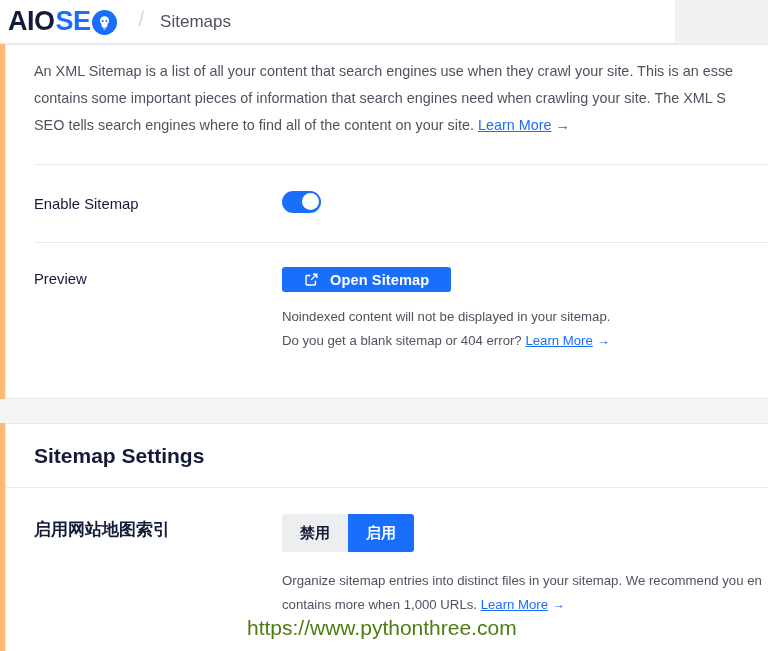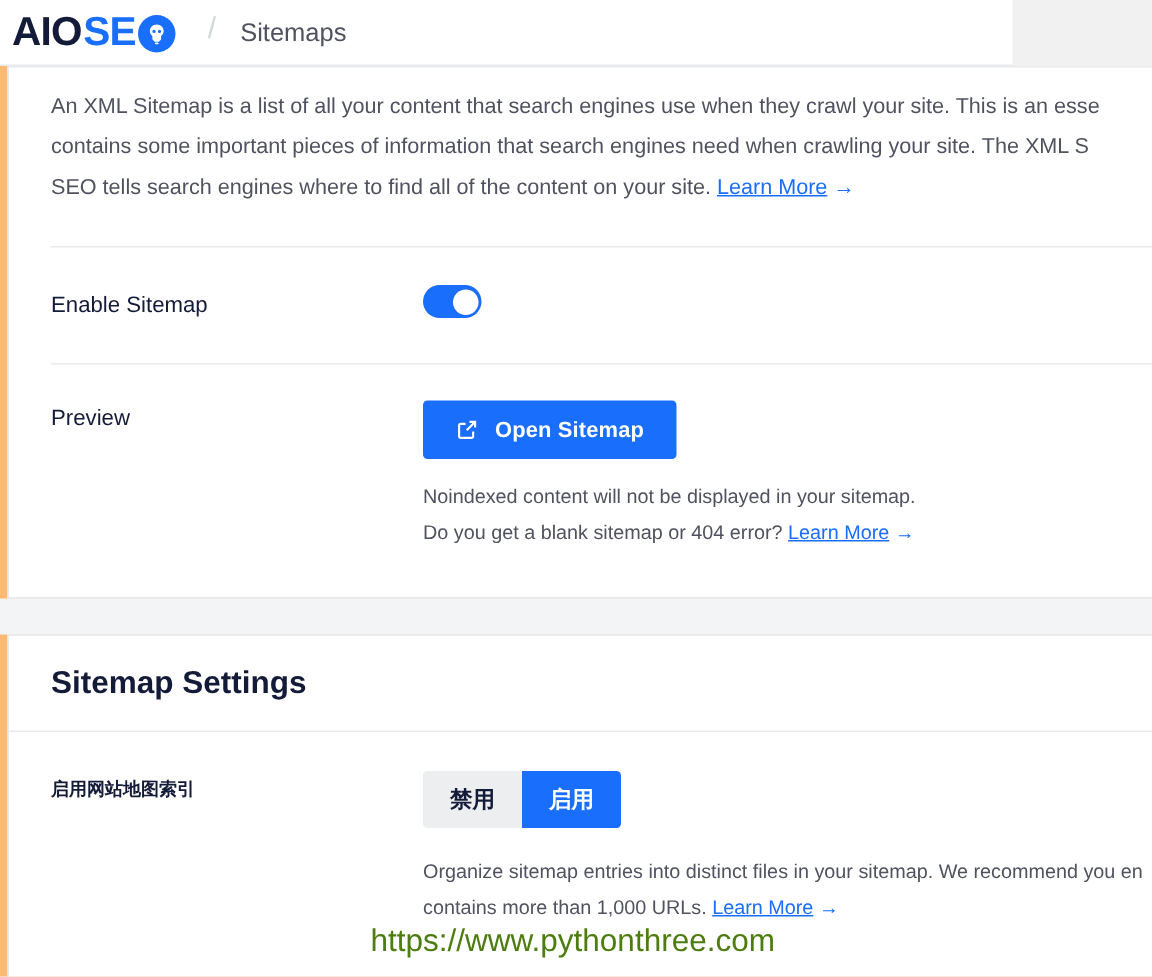"Open Sitemap" .btn-primary { height: 39px -> 25px }
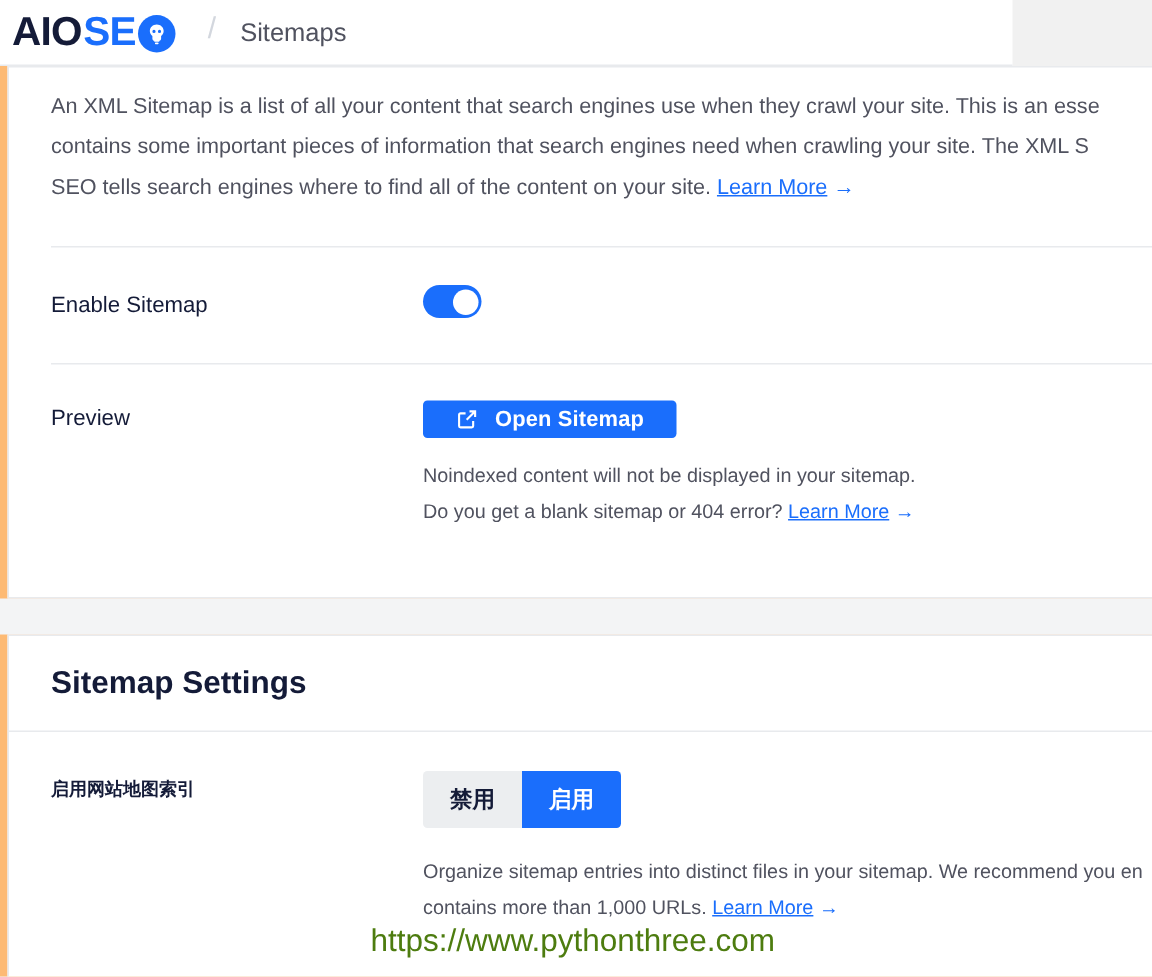"启用网站地图索引" .row-label-cn { font-size: 12px -> 17px }
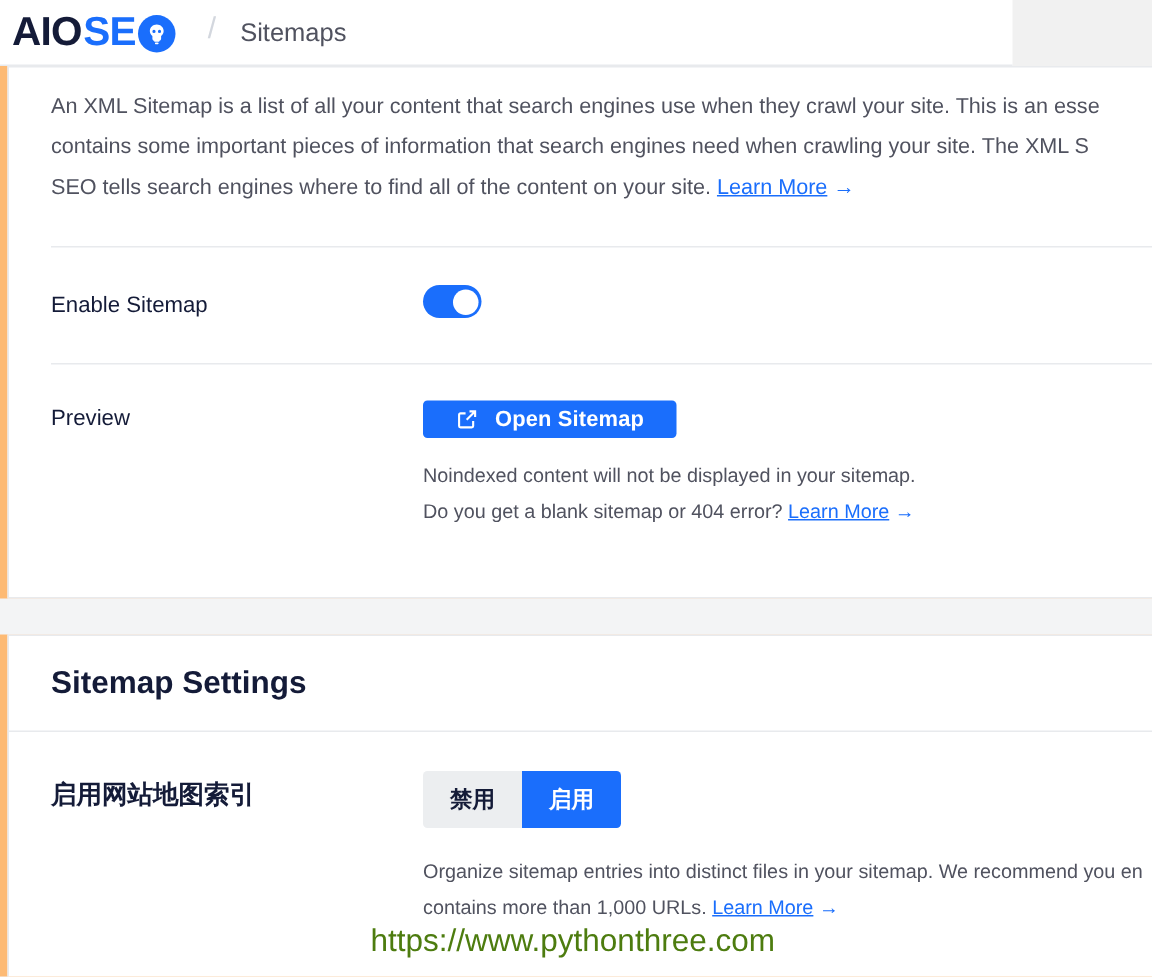"contains more than 1,000 URLs." span { text: than -> when }
